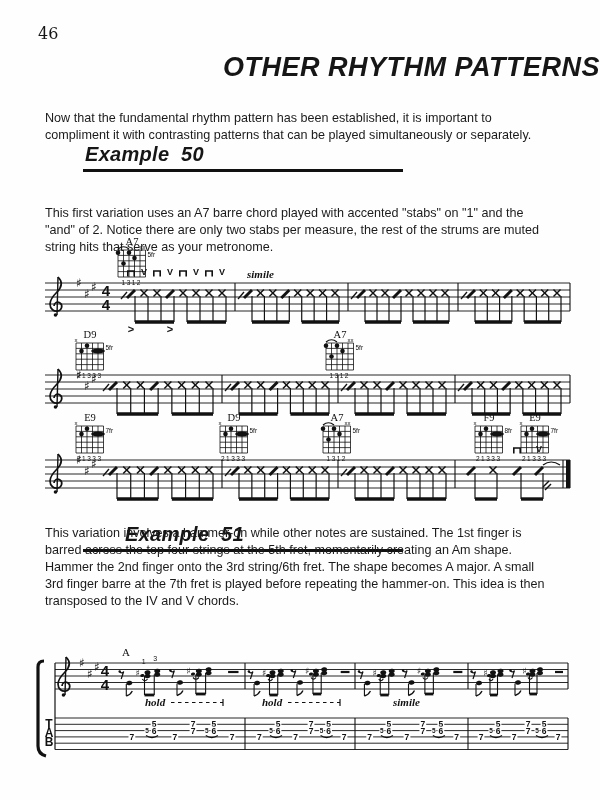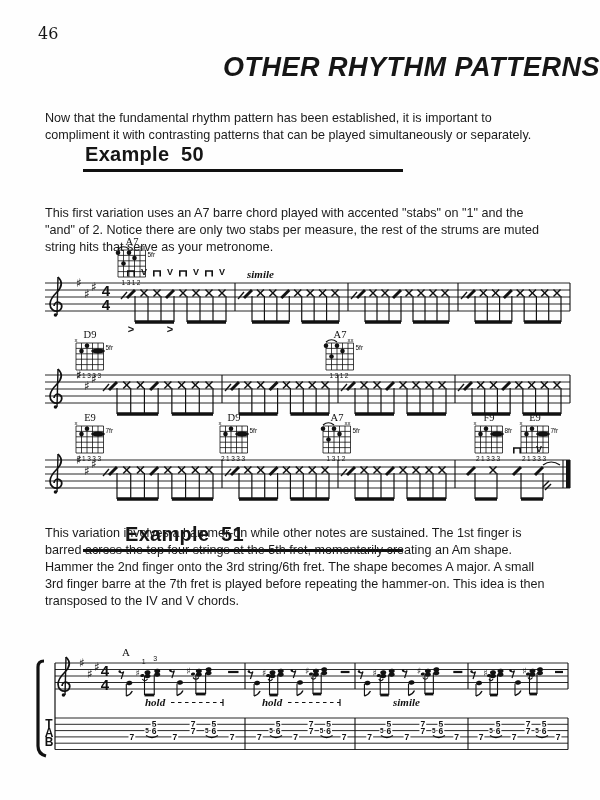"Example 50" .exhead { font-style: none -> italic }
